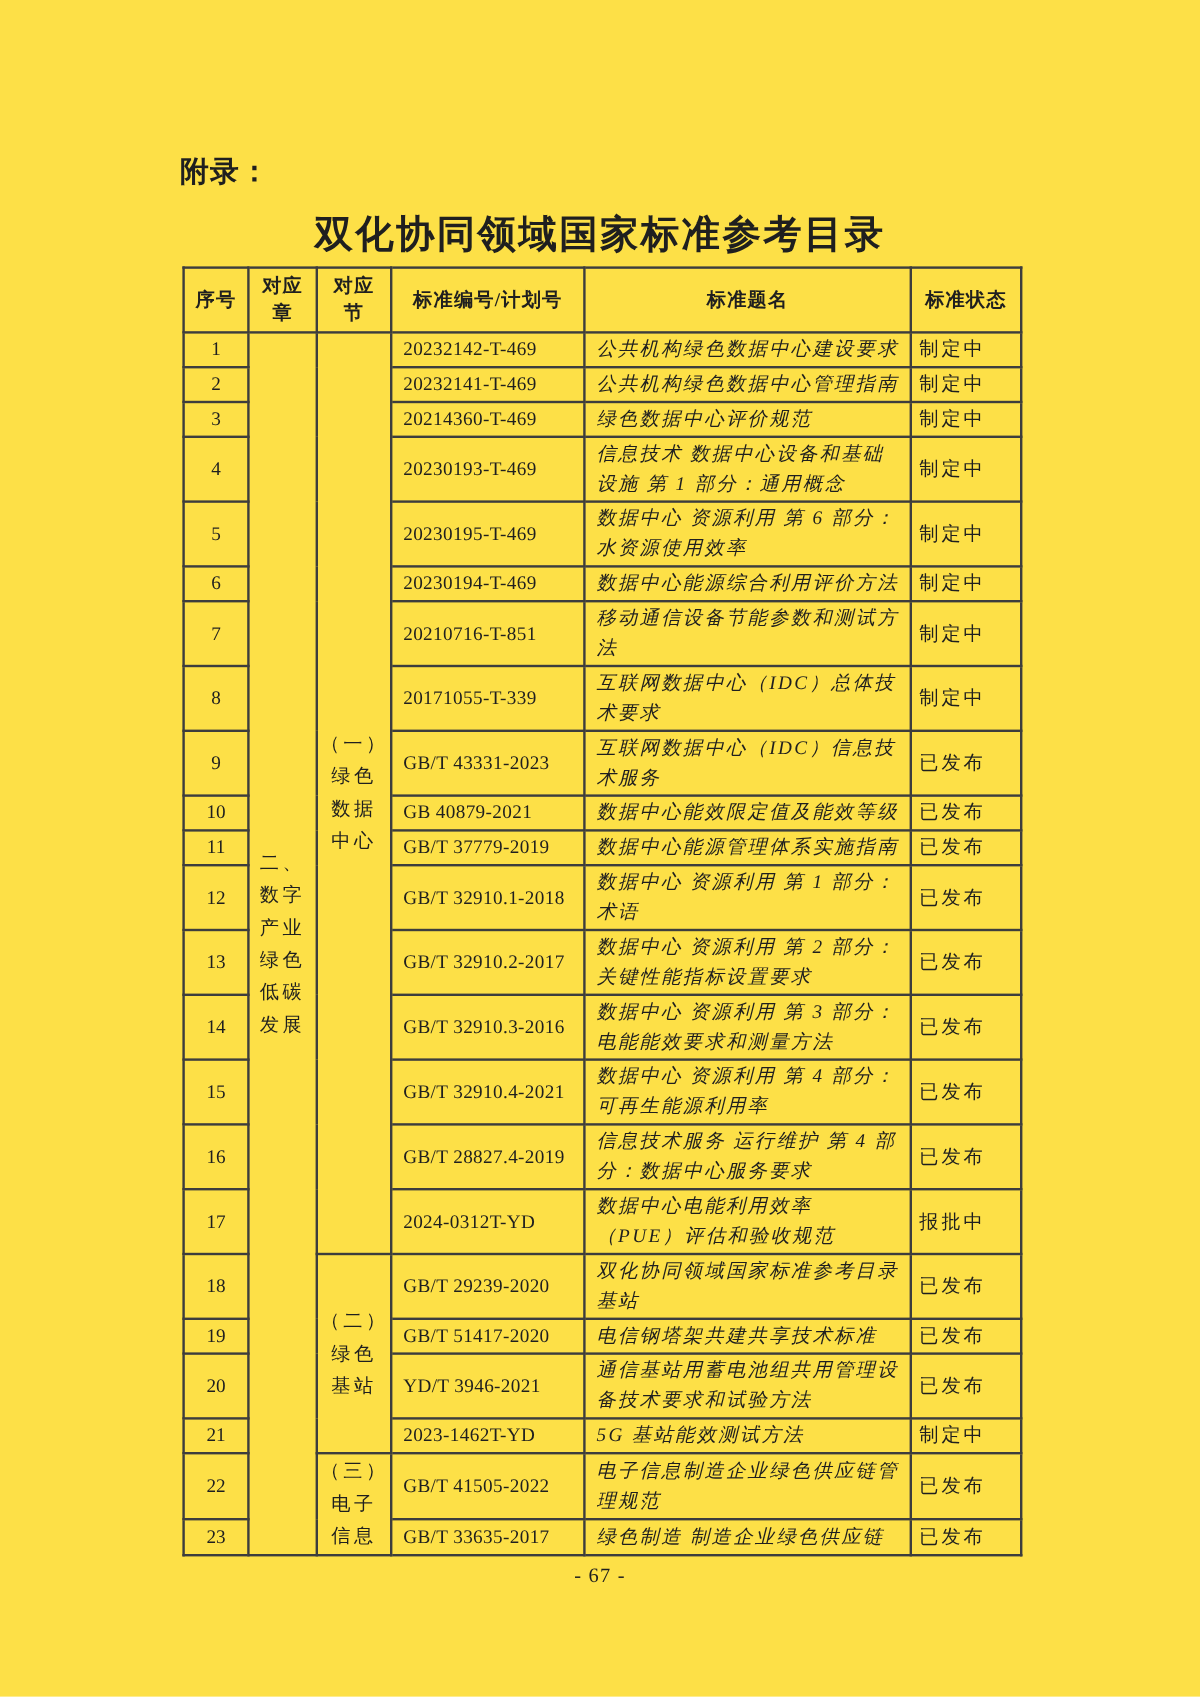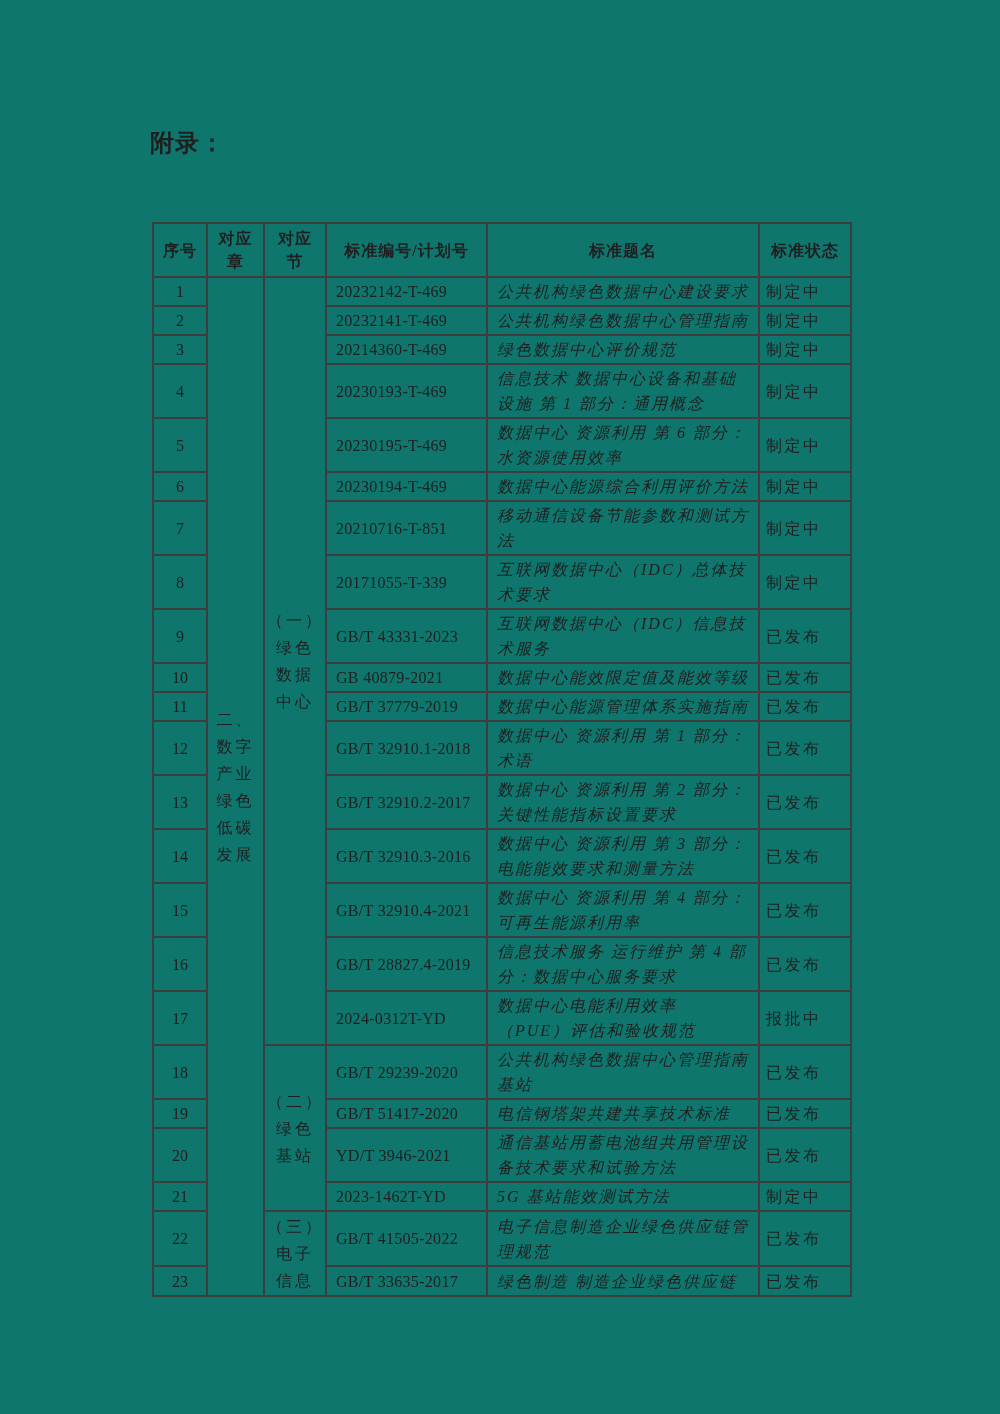"附录：" .page { background: #0f766e -> #fde047 }
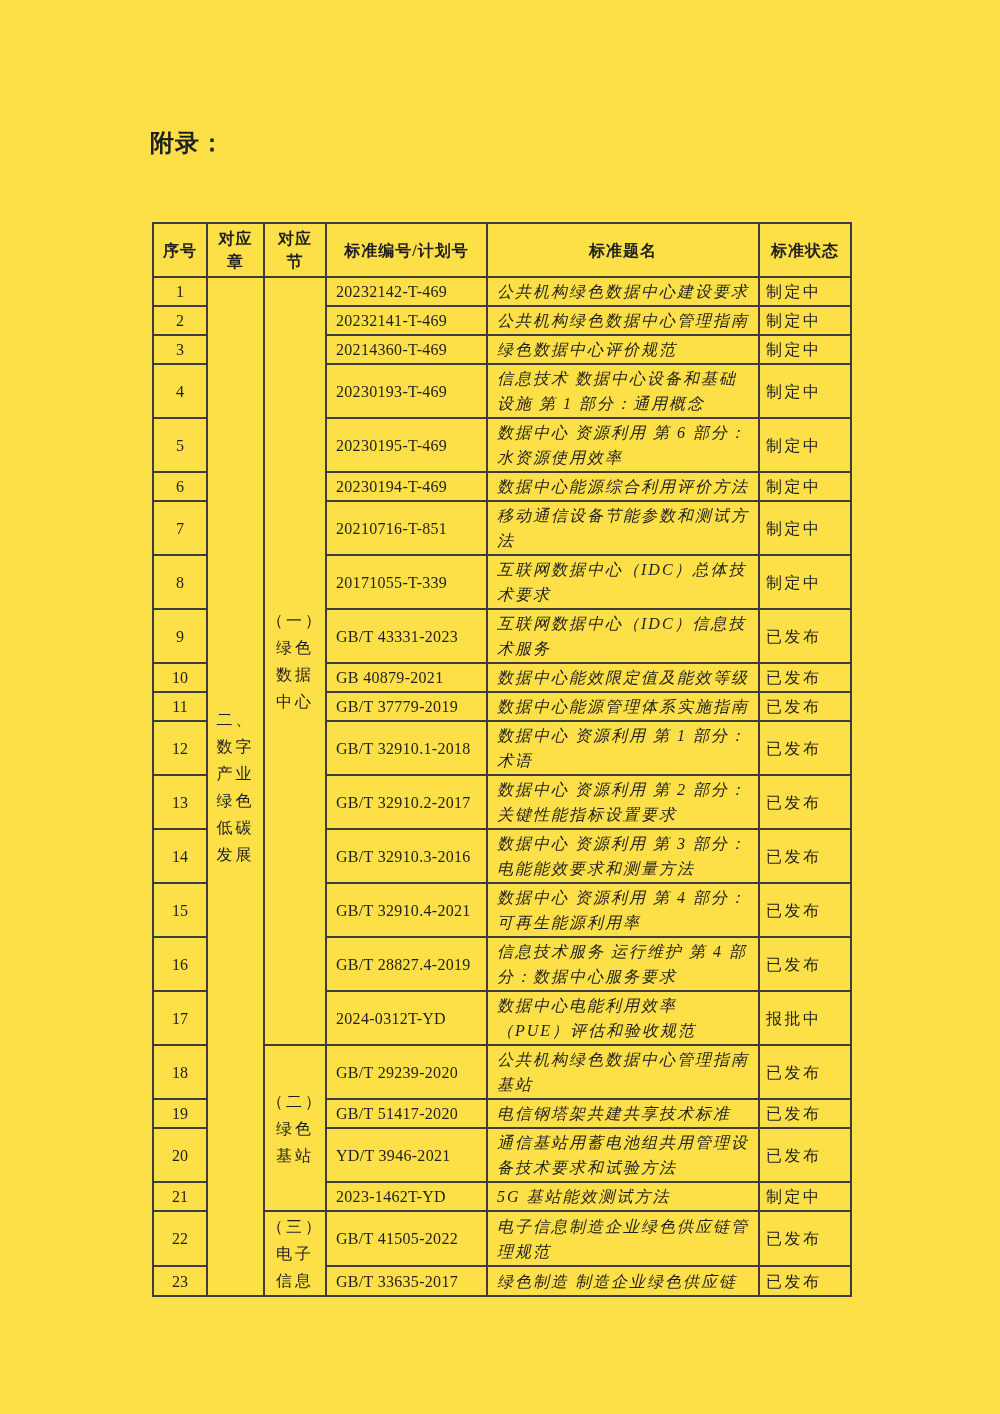"双化协同领域国家标准参考目录" h1.doc-title { html: none -> <h1>双化协同领域国家标准参考目录</h1> }
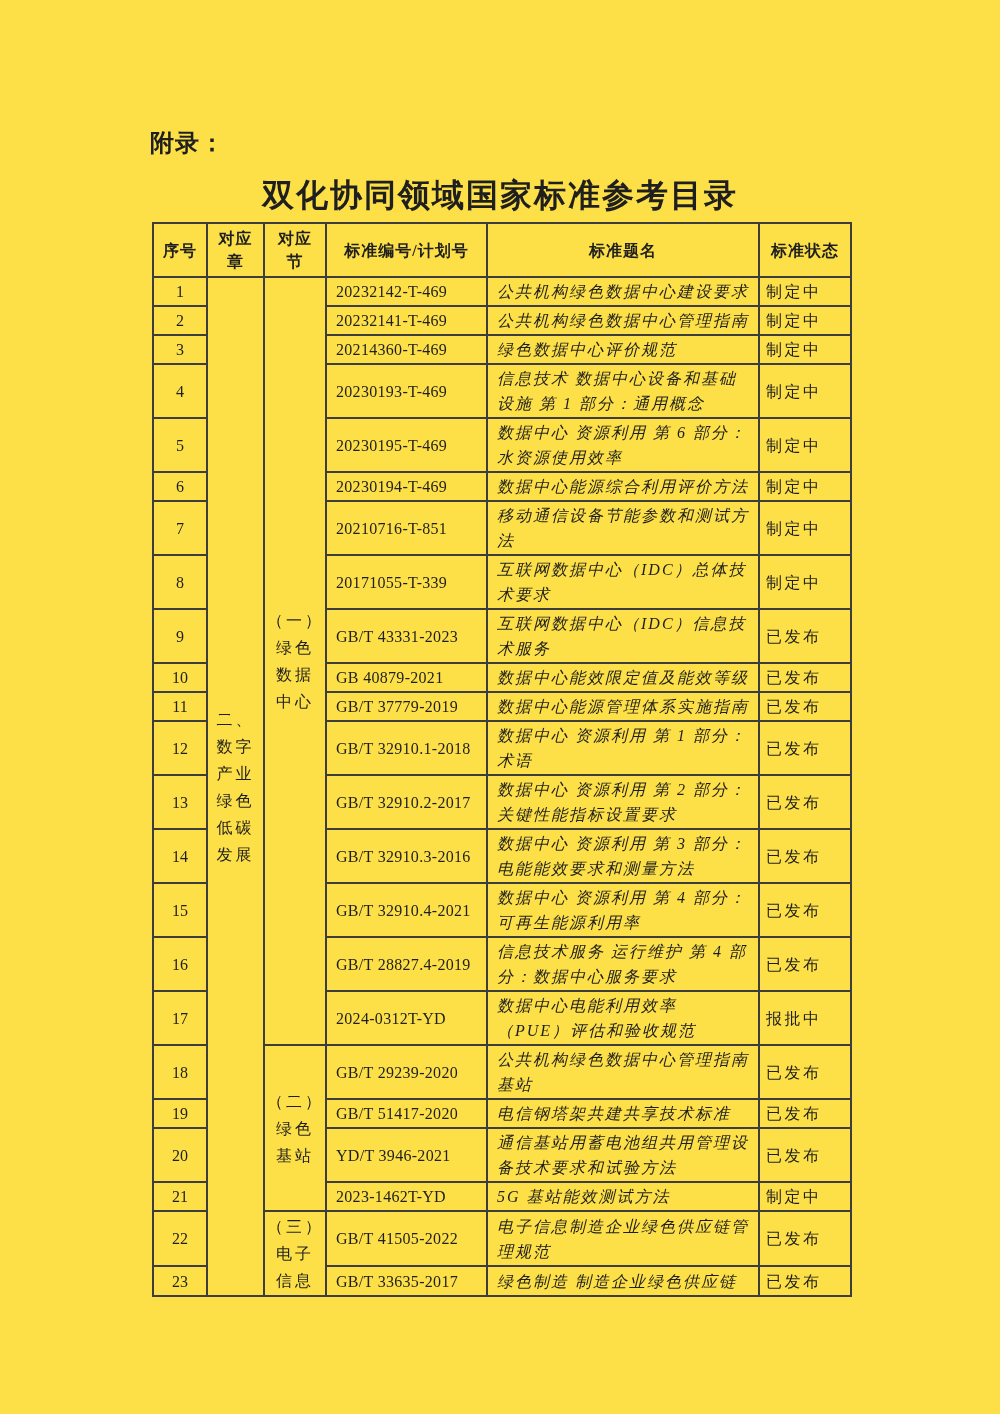"公共机构绿色数据中心管理指南 基站" td.col-title { text: 公共机构绿色数据中心管理指南 -> 双化协同领域国家标准参考目录 }
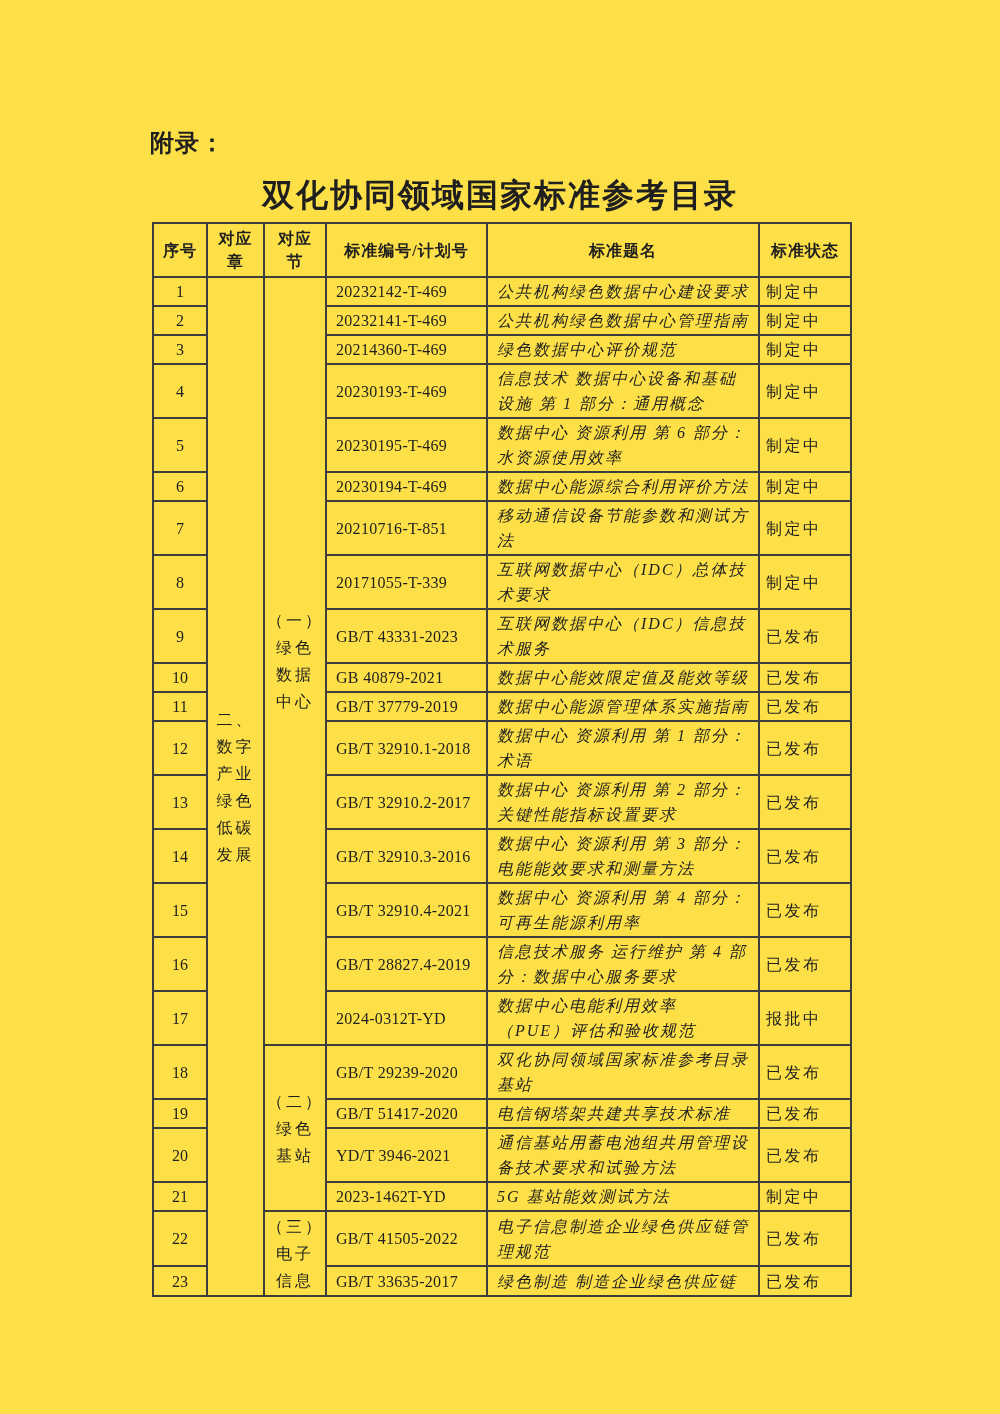"- 67 -" div.page-number { html: none -> <div>- 67 -</div> }
